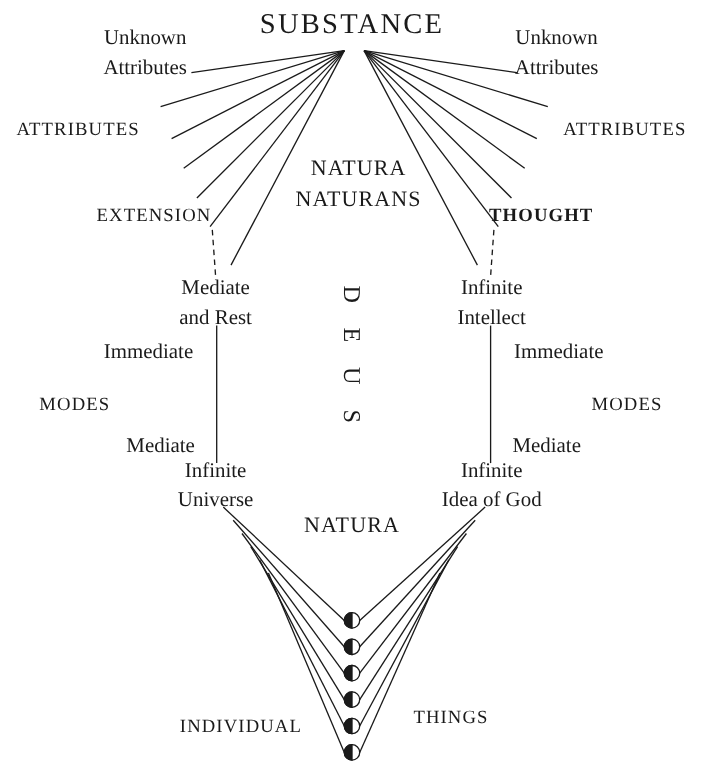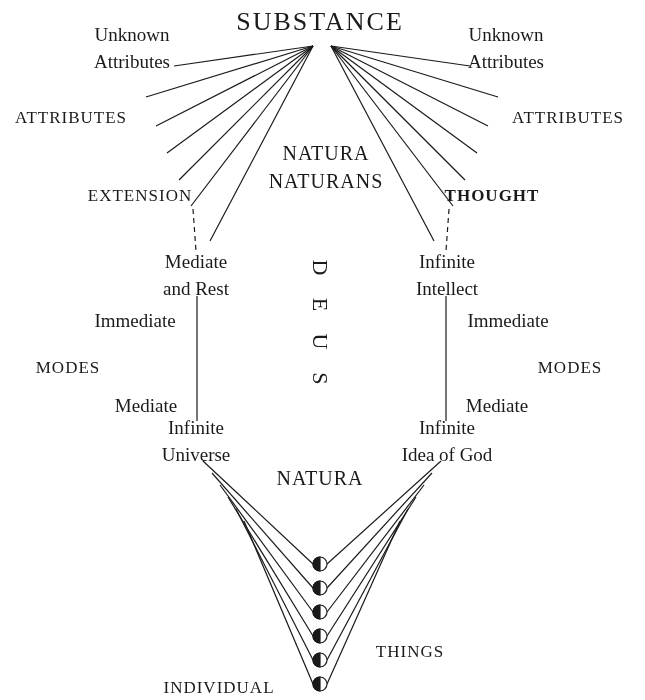"INDIVIDUAL" div.label { top: 688px -> 660px }
